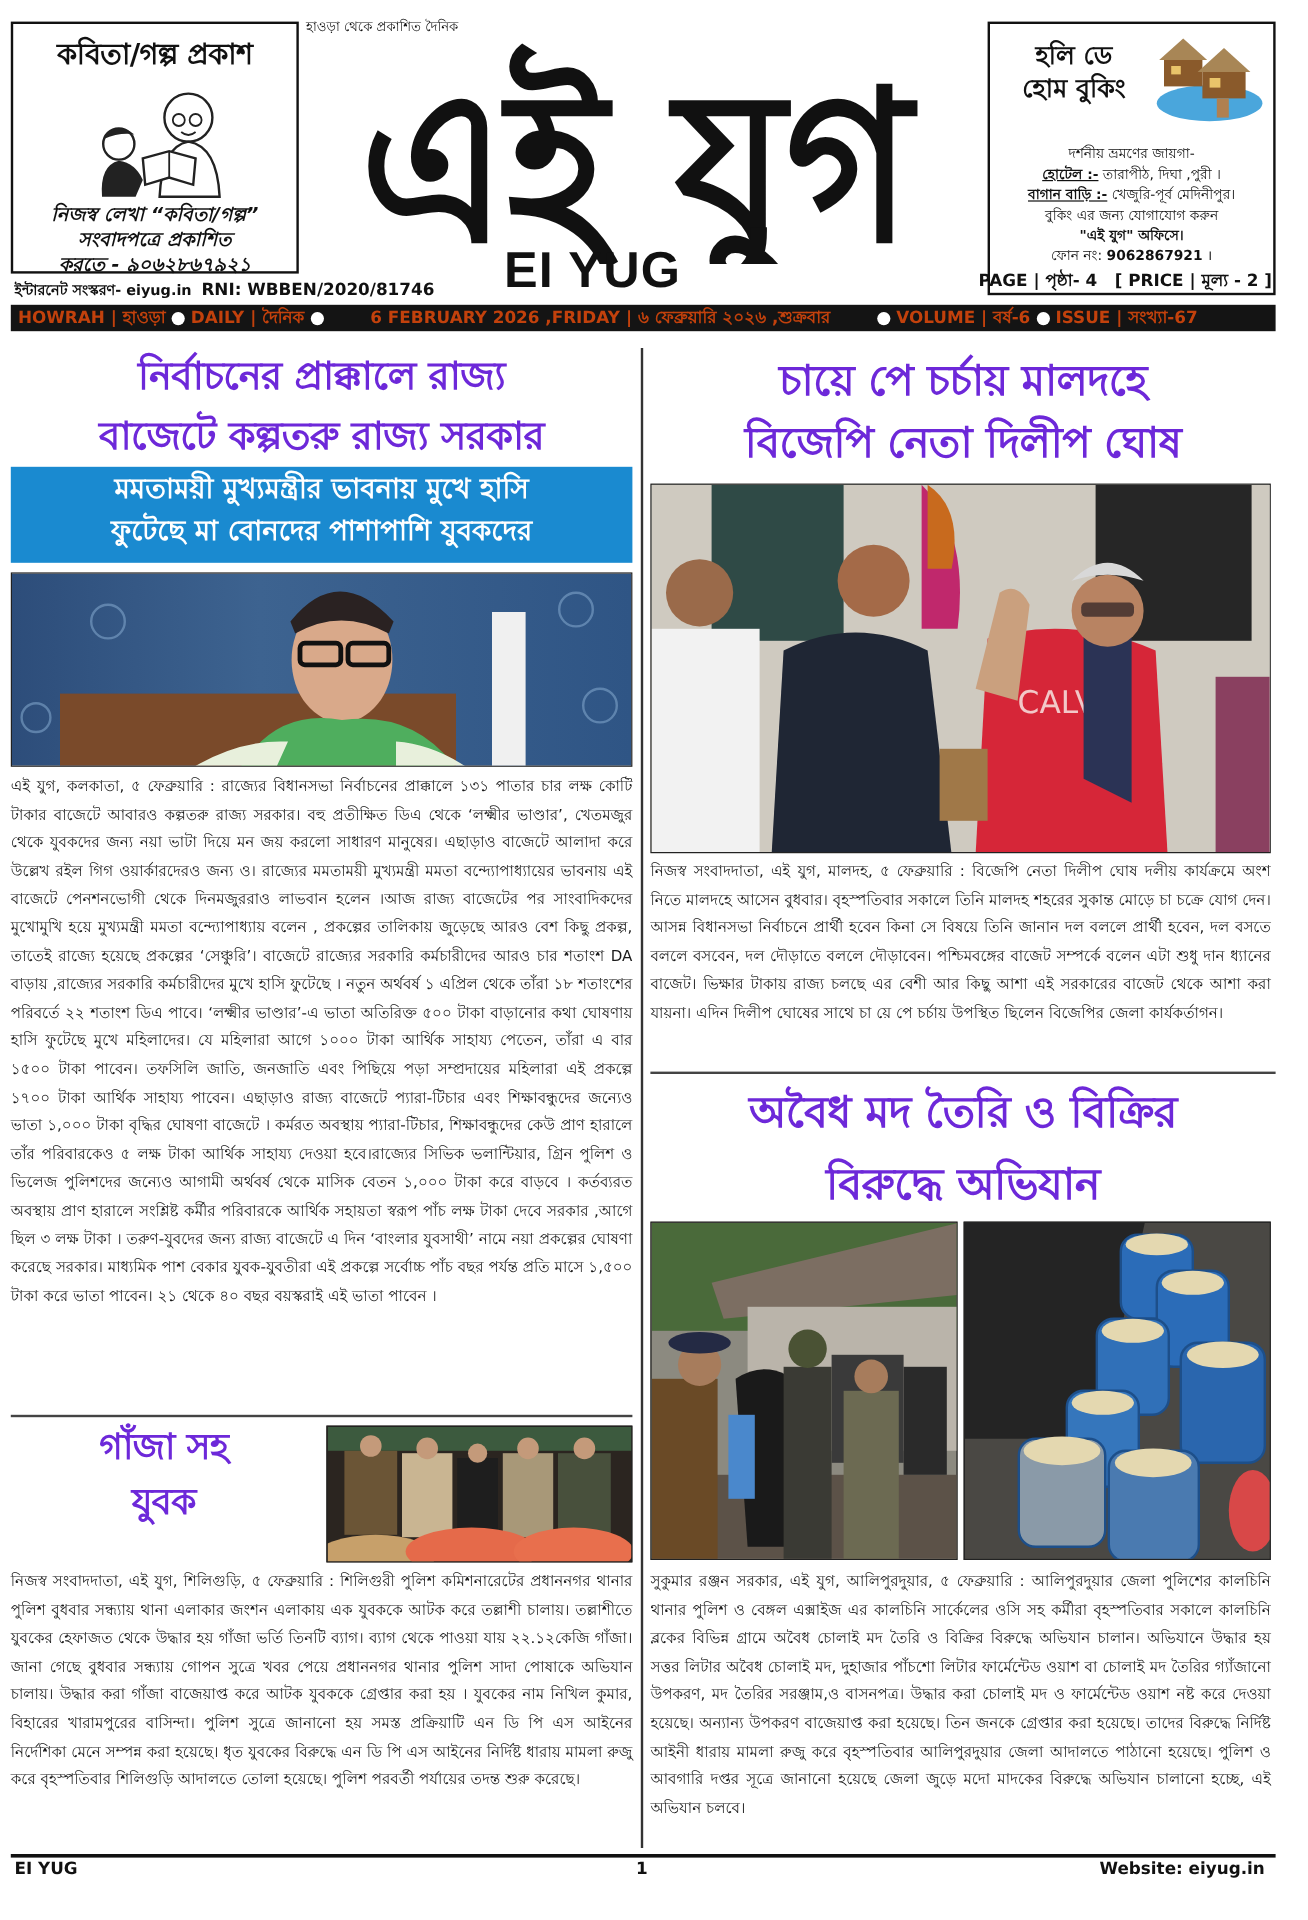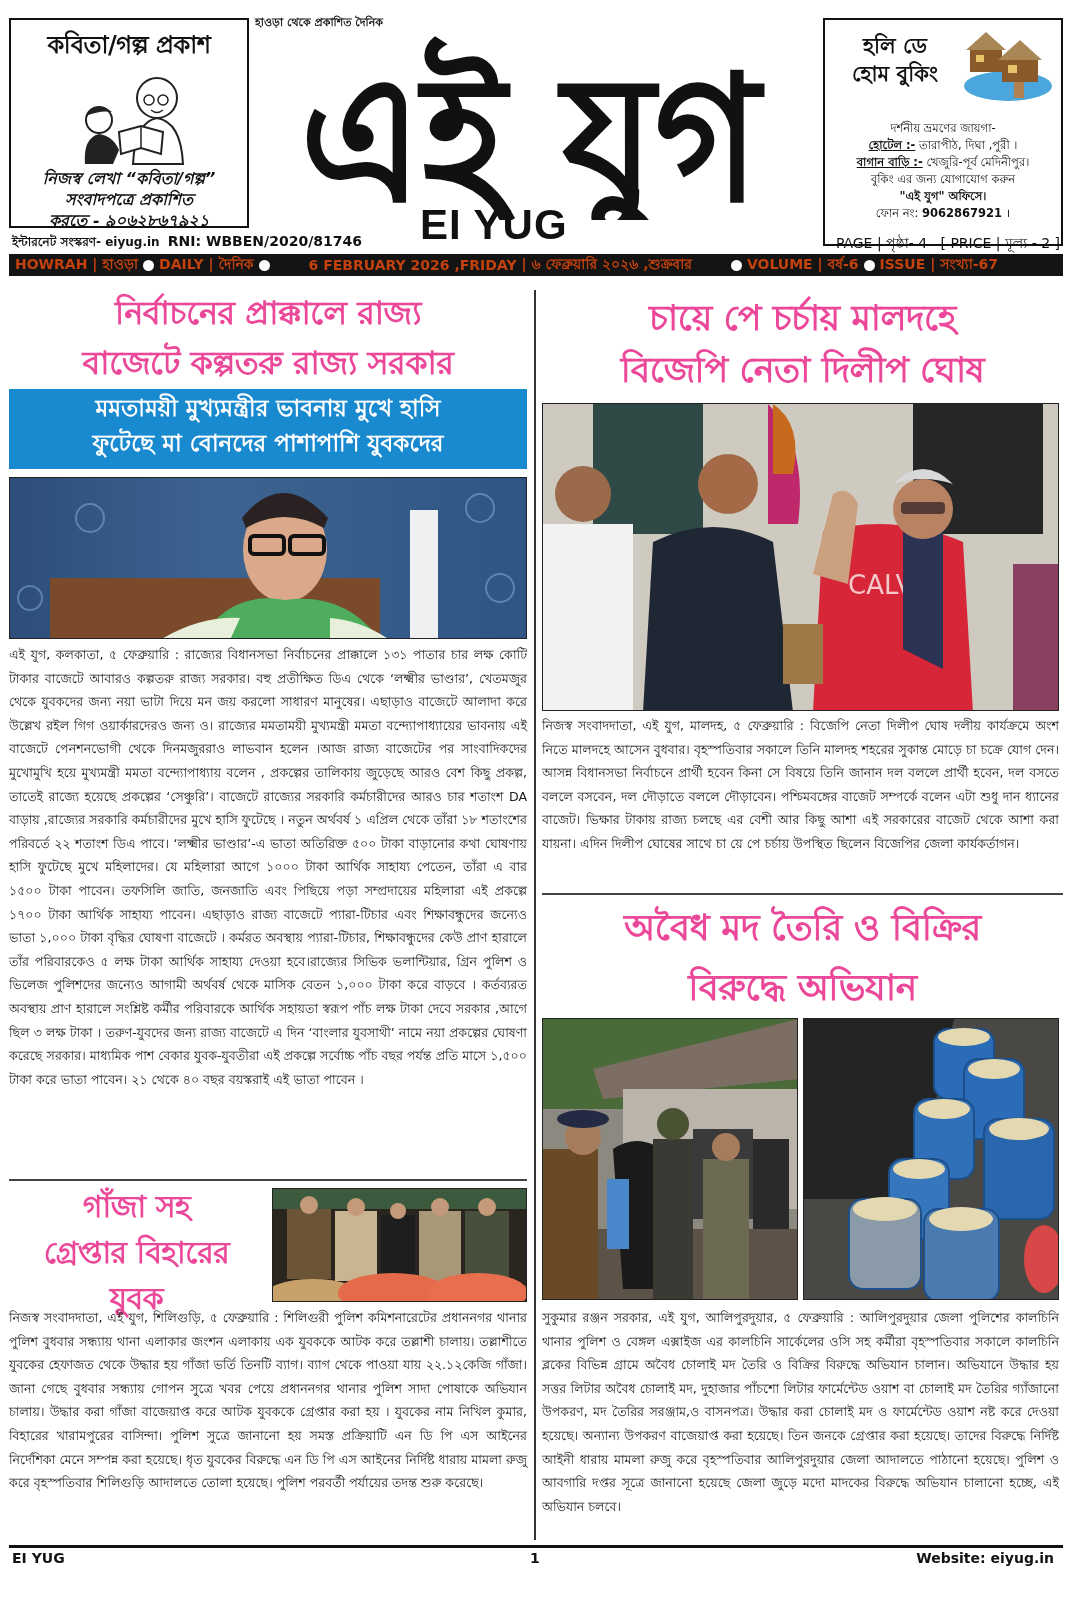"হাওড়া থেকে প্রকাশিত দৈনিক" .tagline-top { font-weight: bold -> normal }
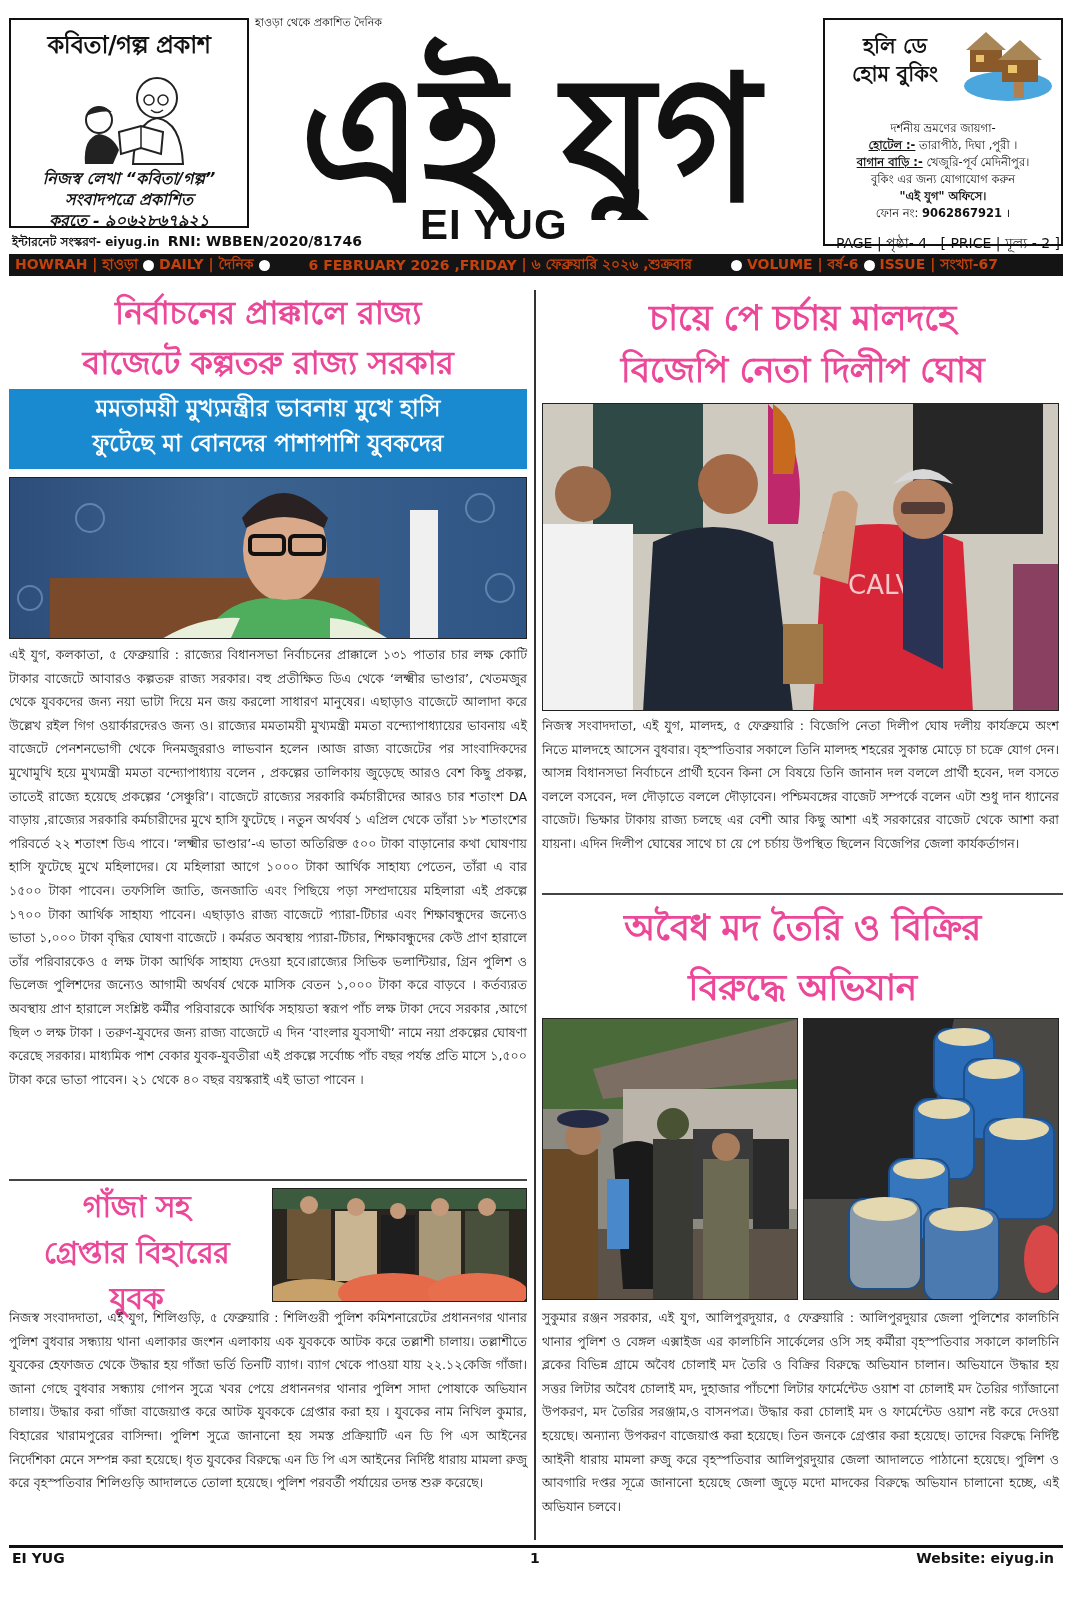"PAGE | পৃষ্ঠা- 4 [" .page-price { font-weight: normal -> bold; top: 232px -> 222px }
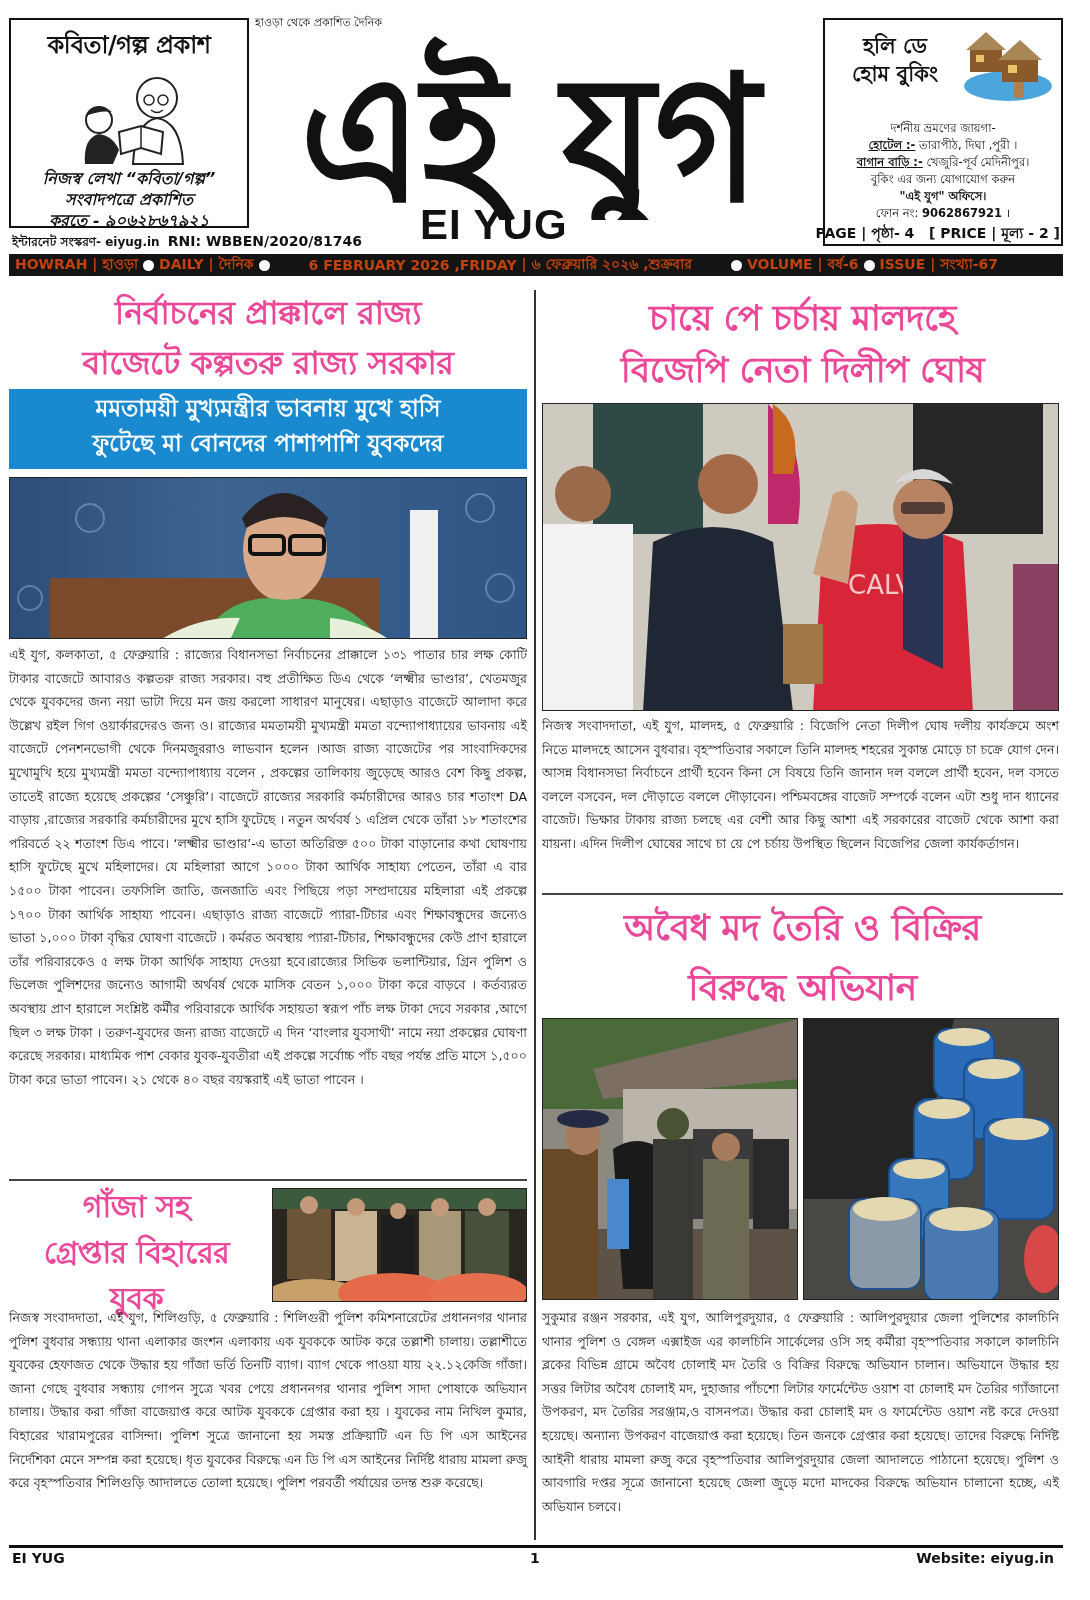"নির্বাচনের প্রাক্কালে রাজ্য" .headline { color: #ec4899 -> #6d28d9 }
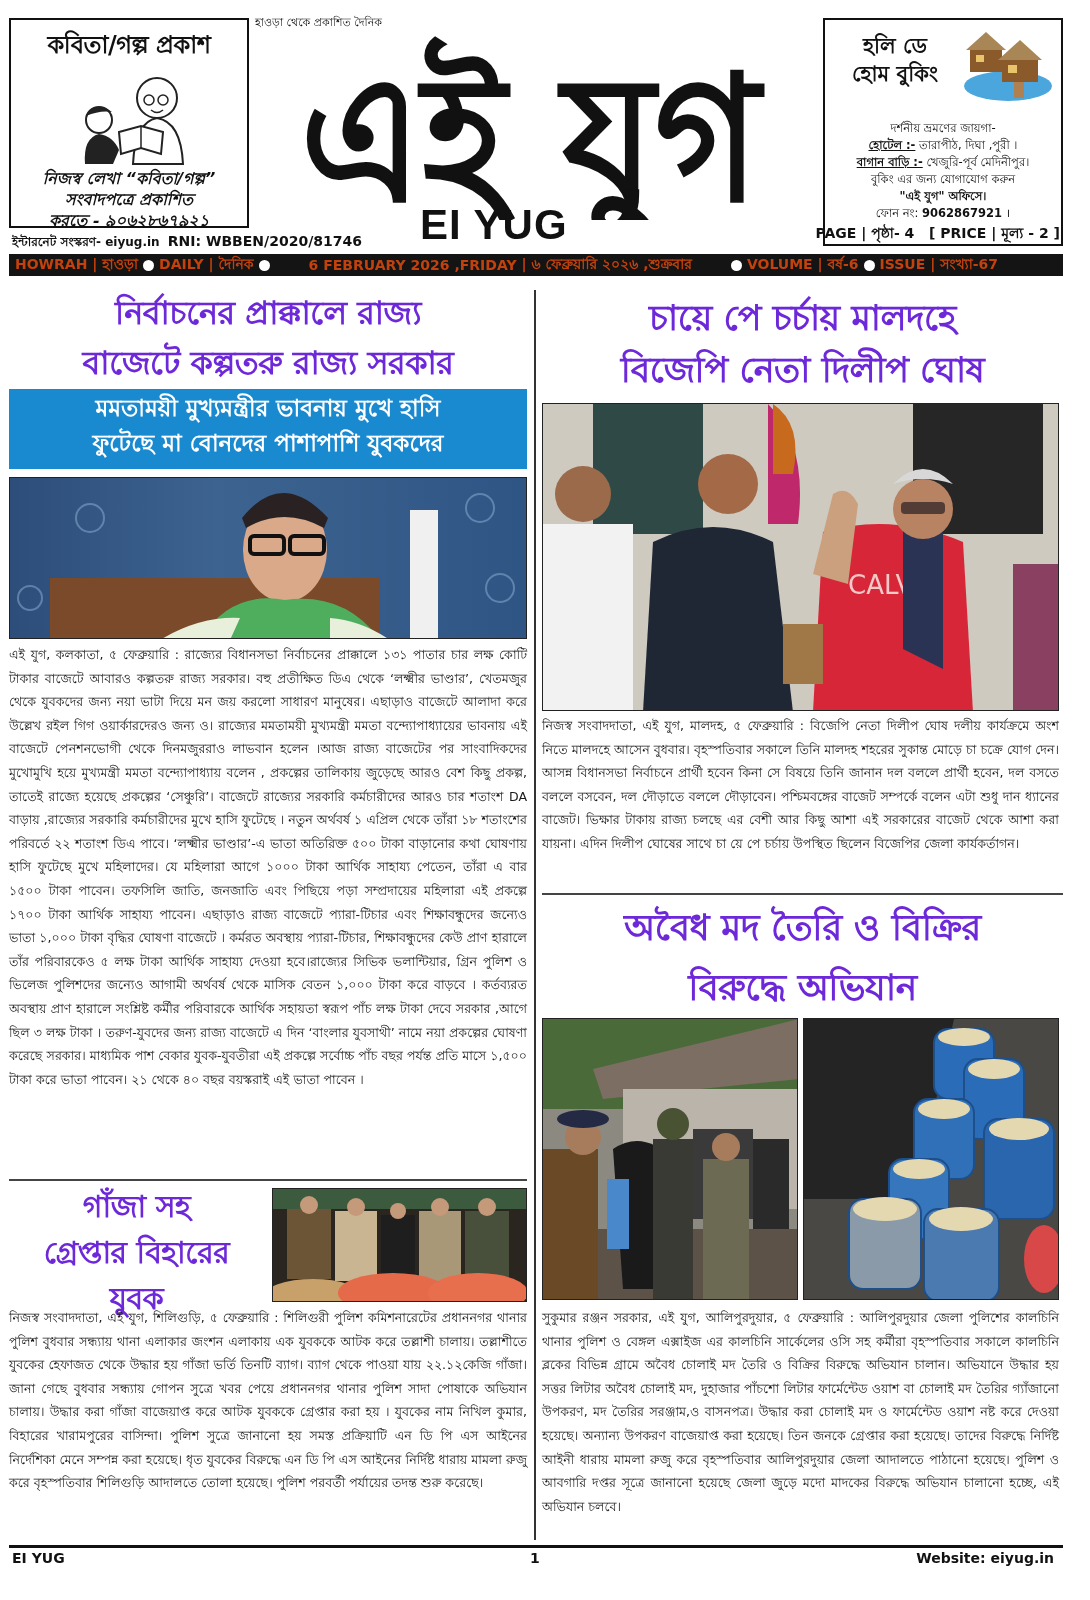"গ্রেপ্তার বিহারের" div { html: <div>গ্রেপ্তার বিহারের</div> -> none }
